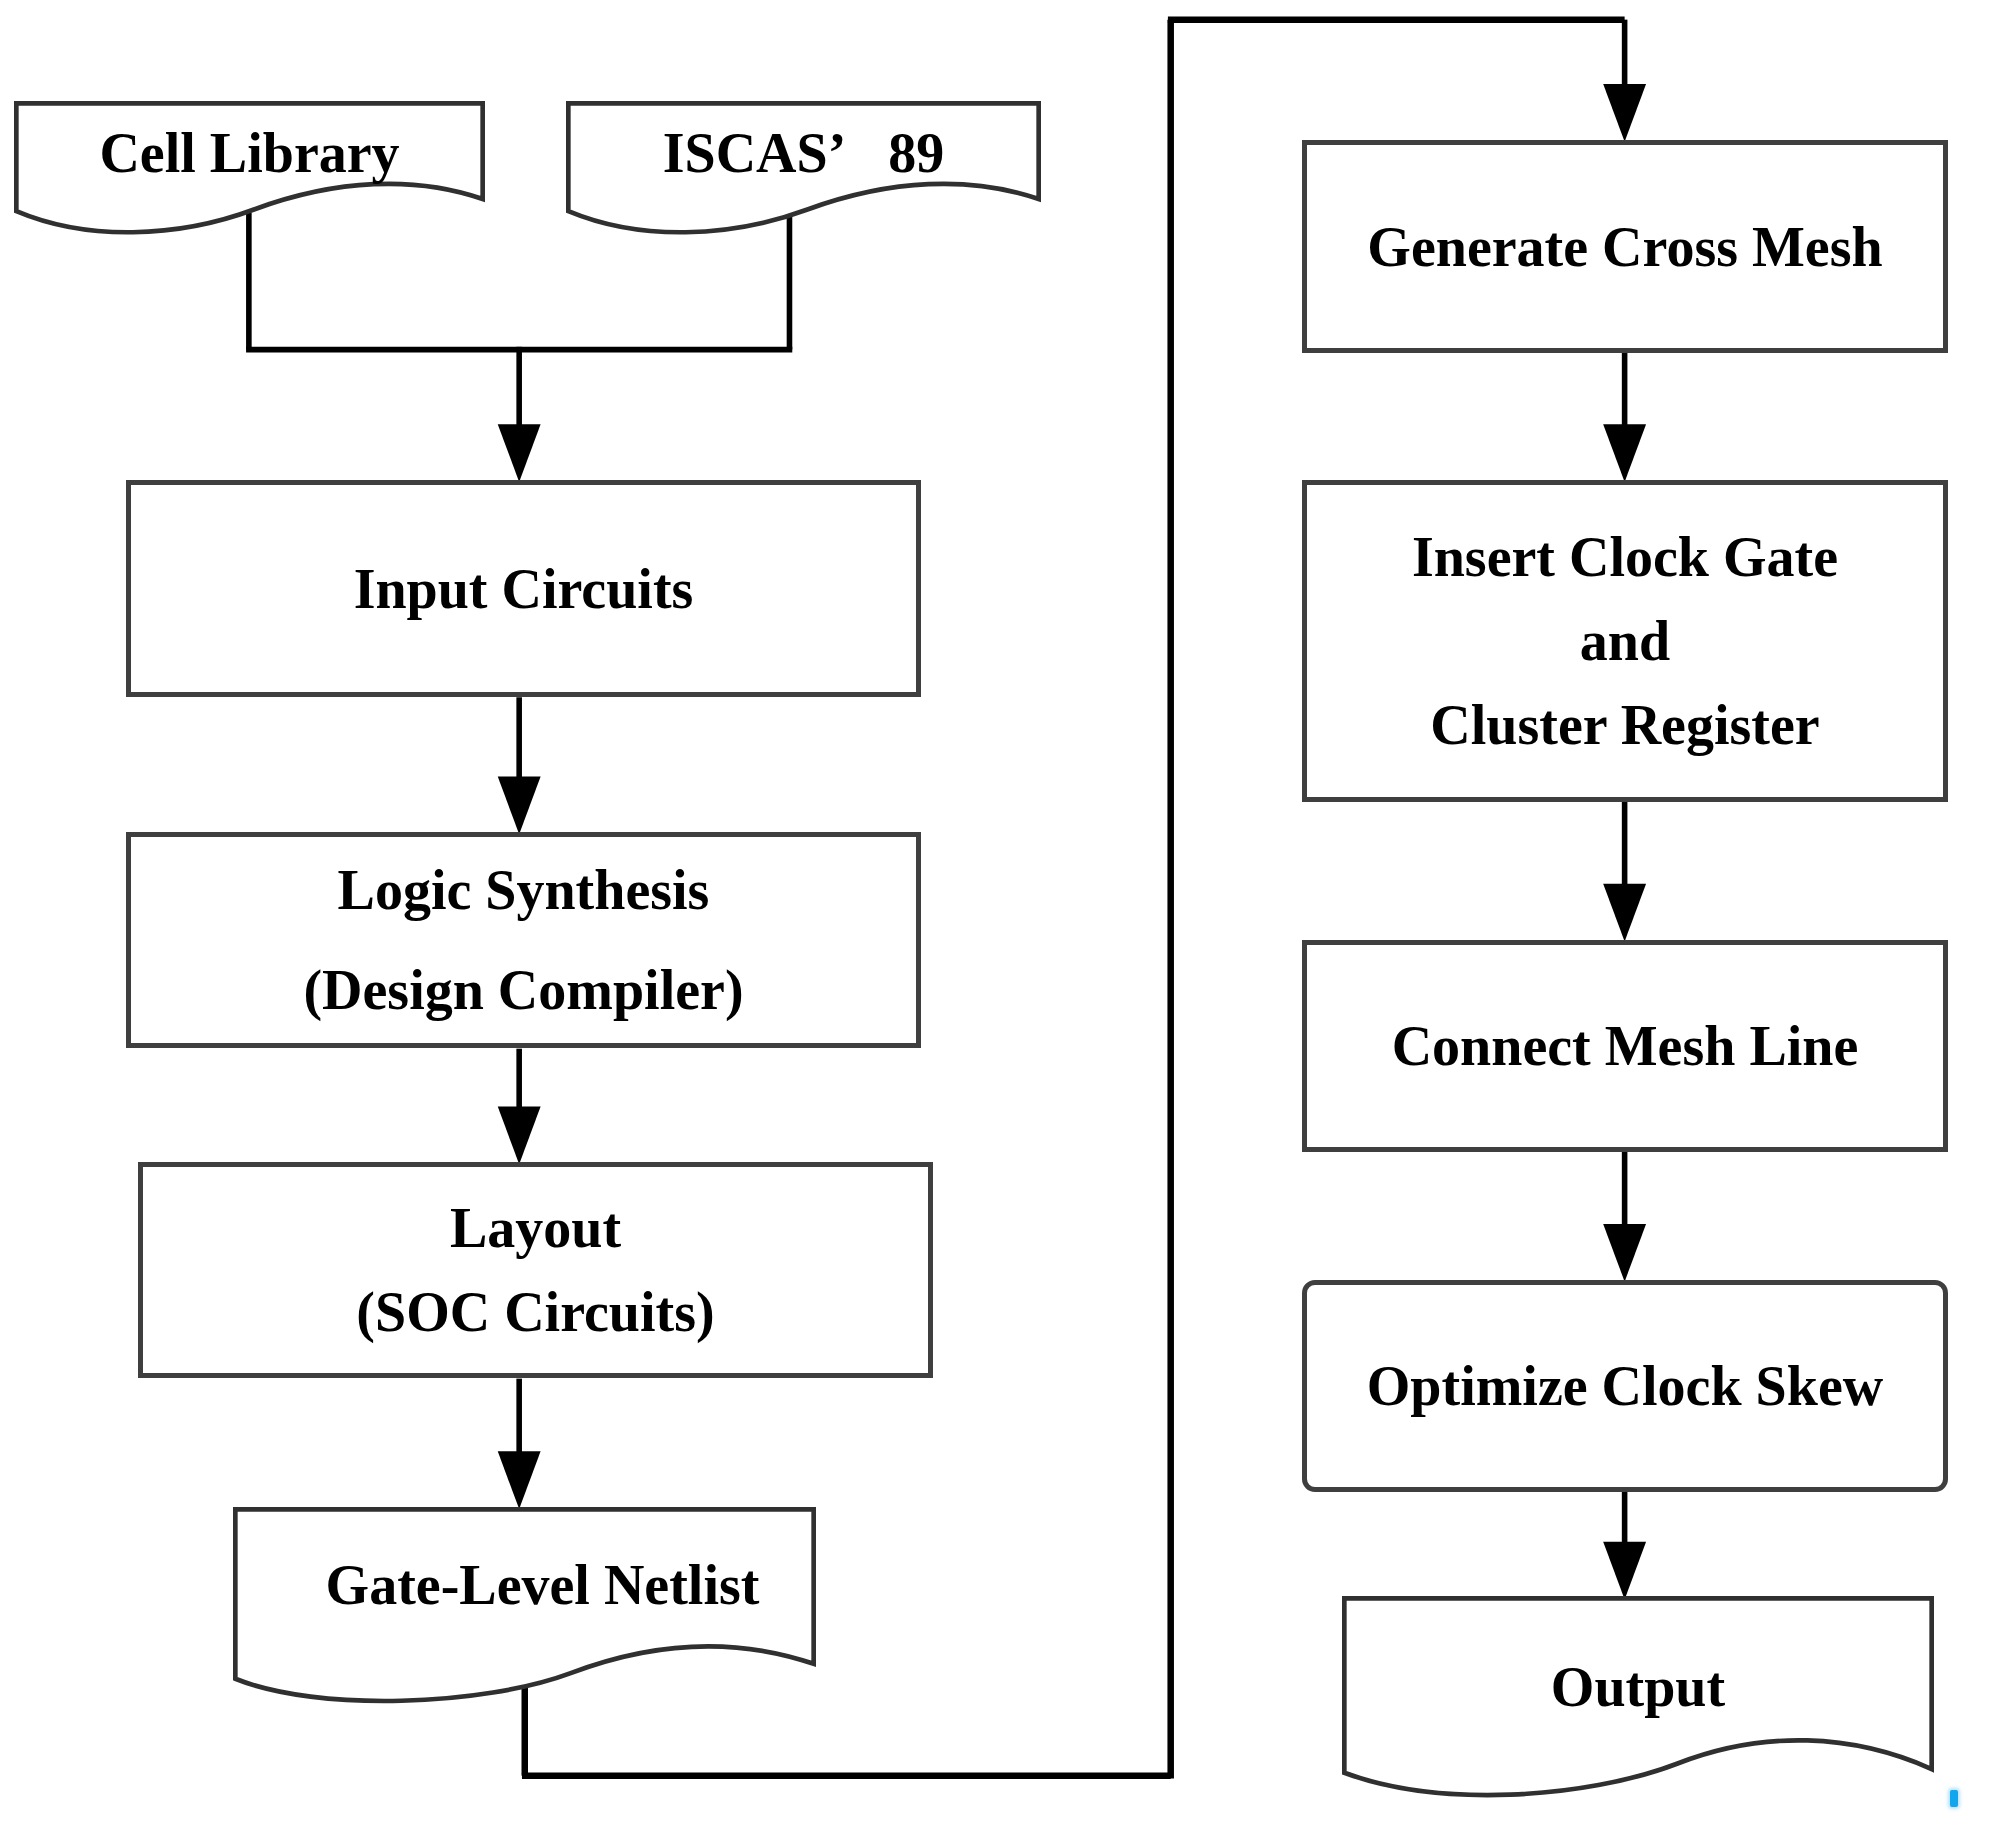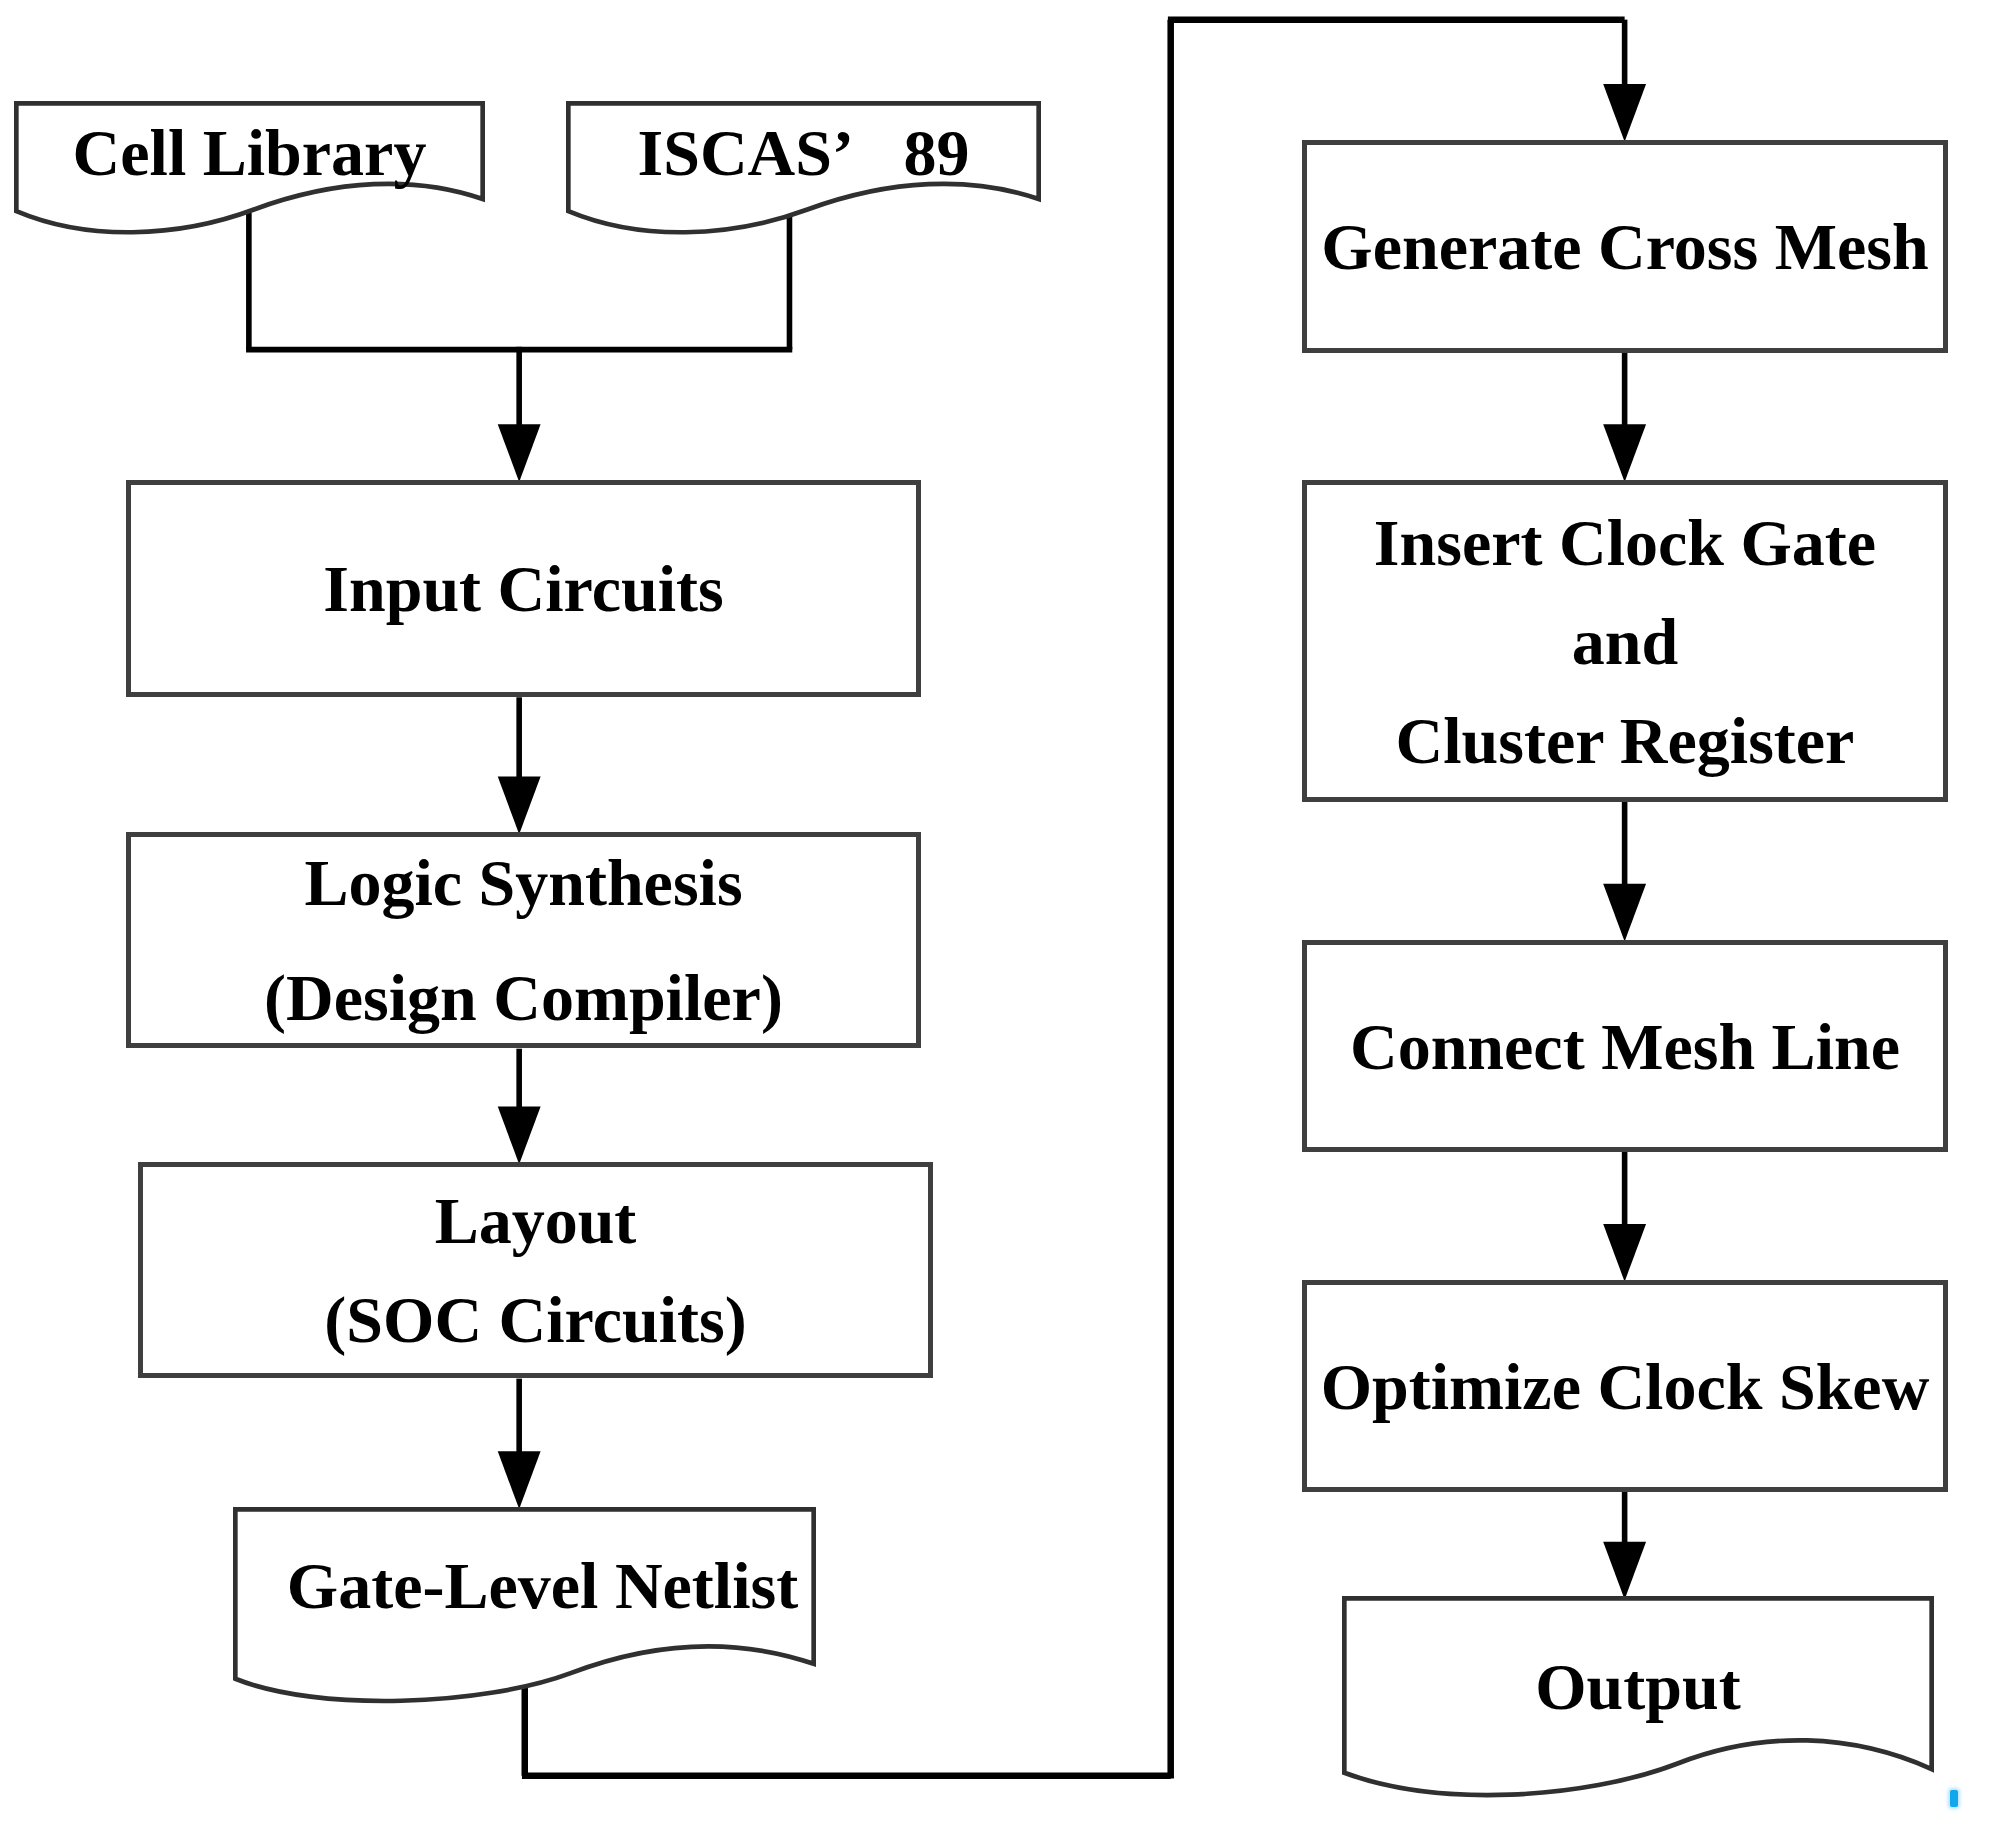"Cell Library" .node { font-size: 66px -> 56px }
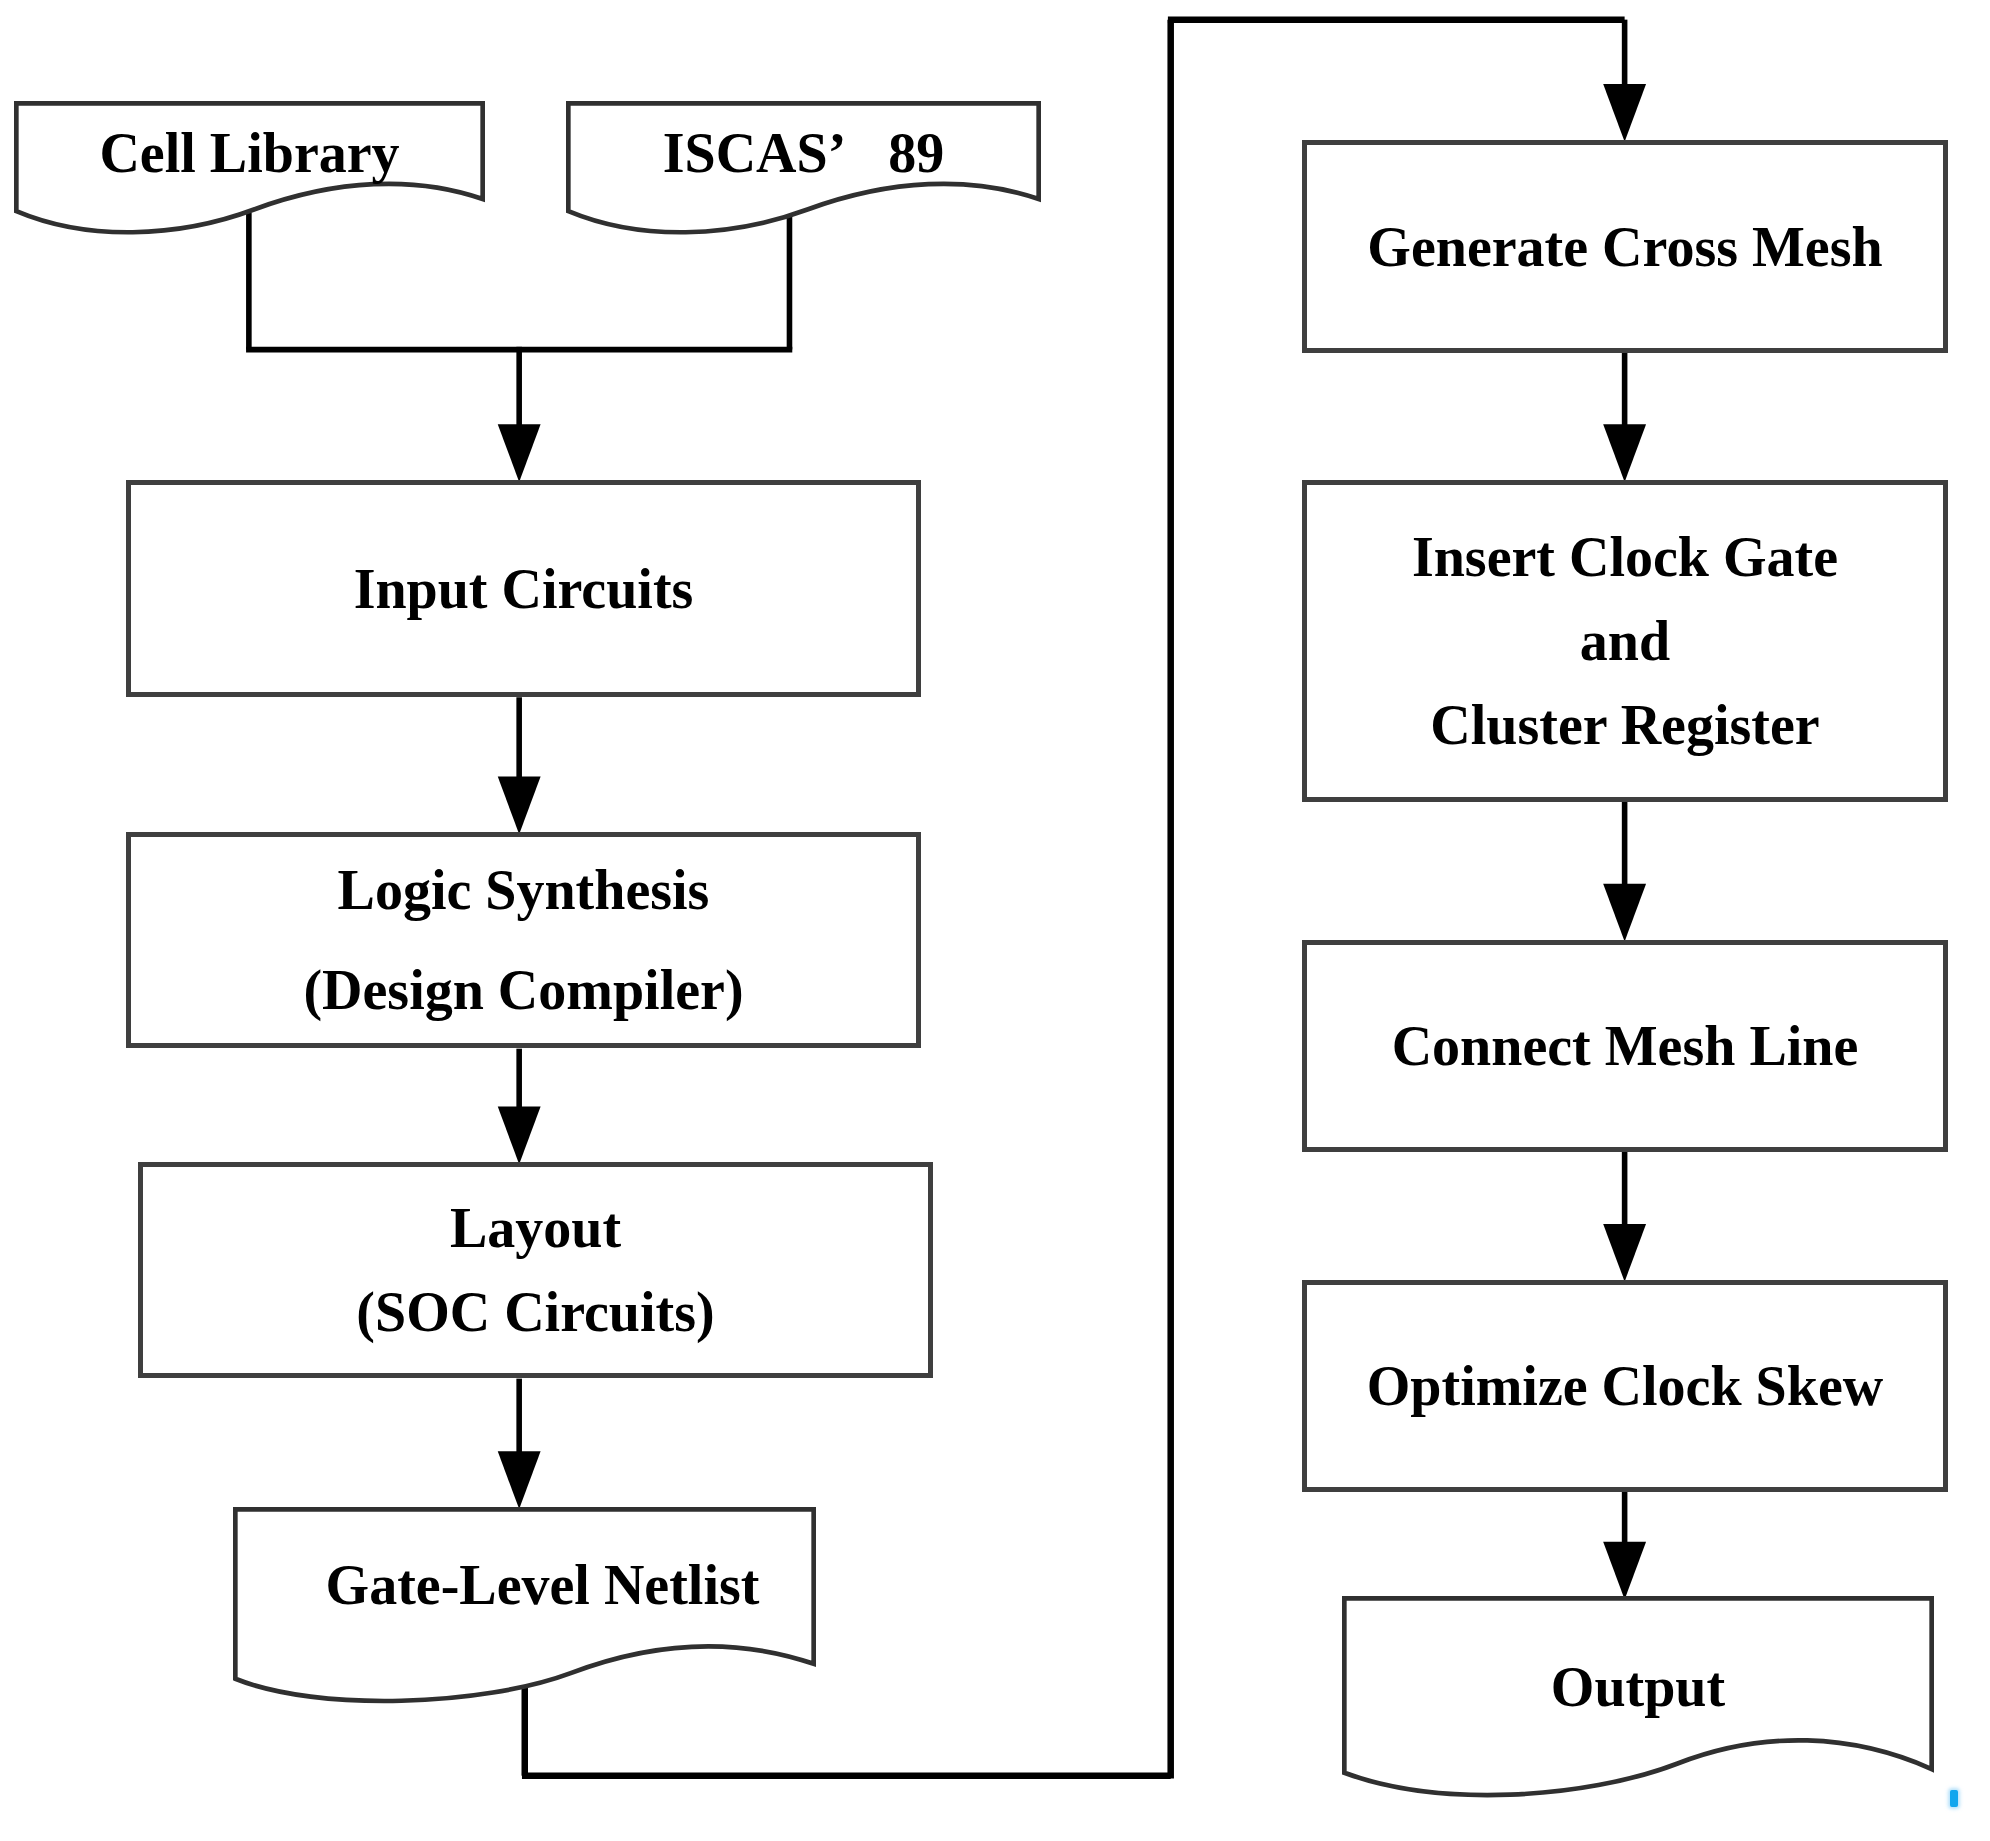"Optimize Clock Skew" div.node { border-radius: none -> 13px }
